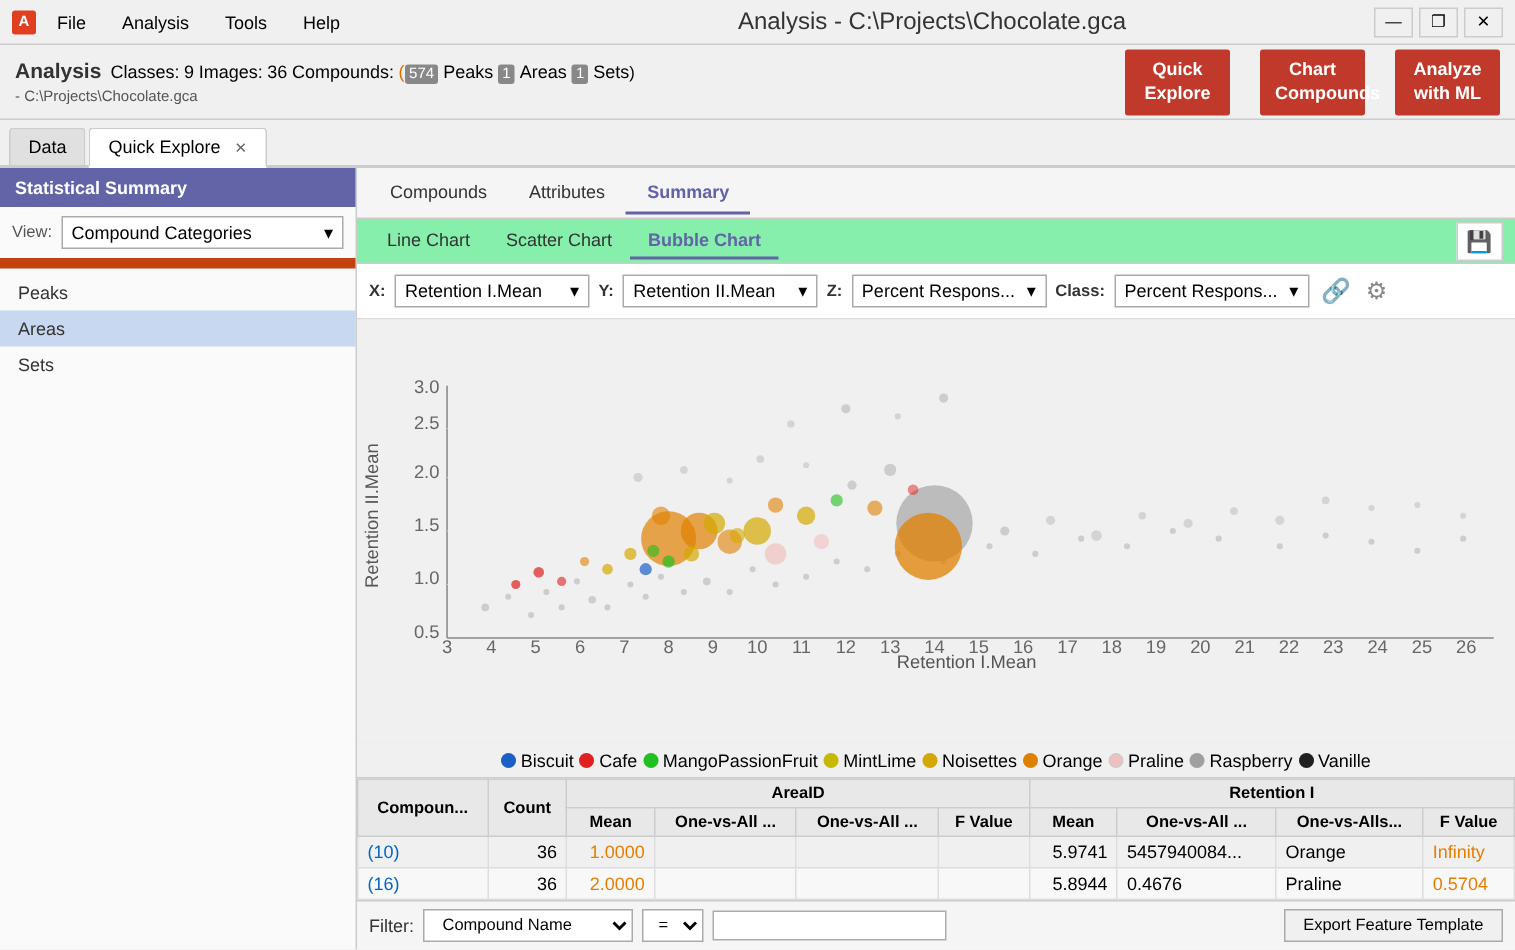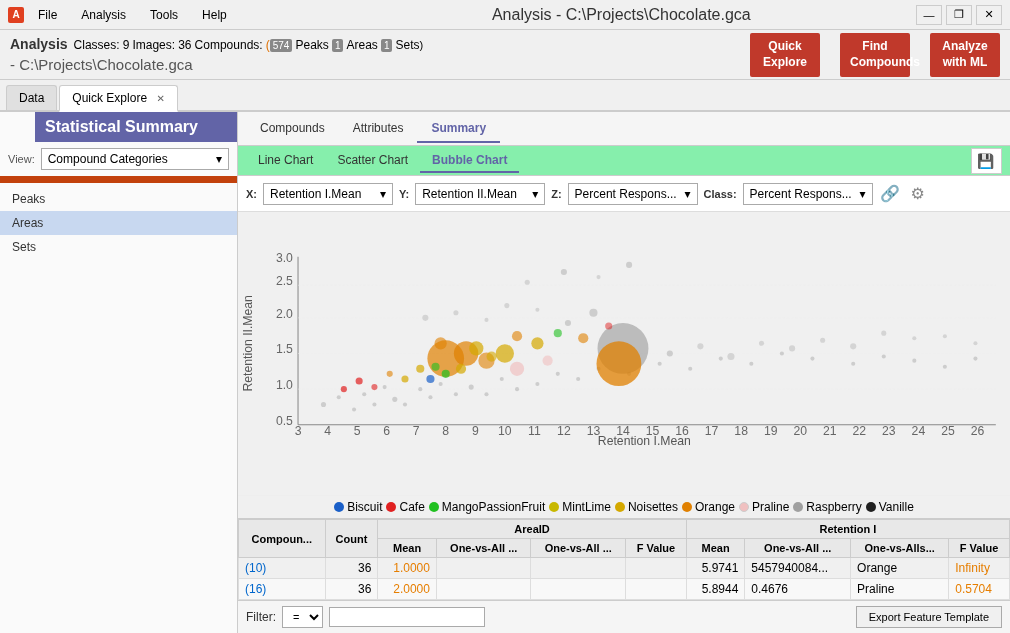"Find" span { text: Find -> Chart }
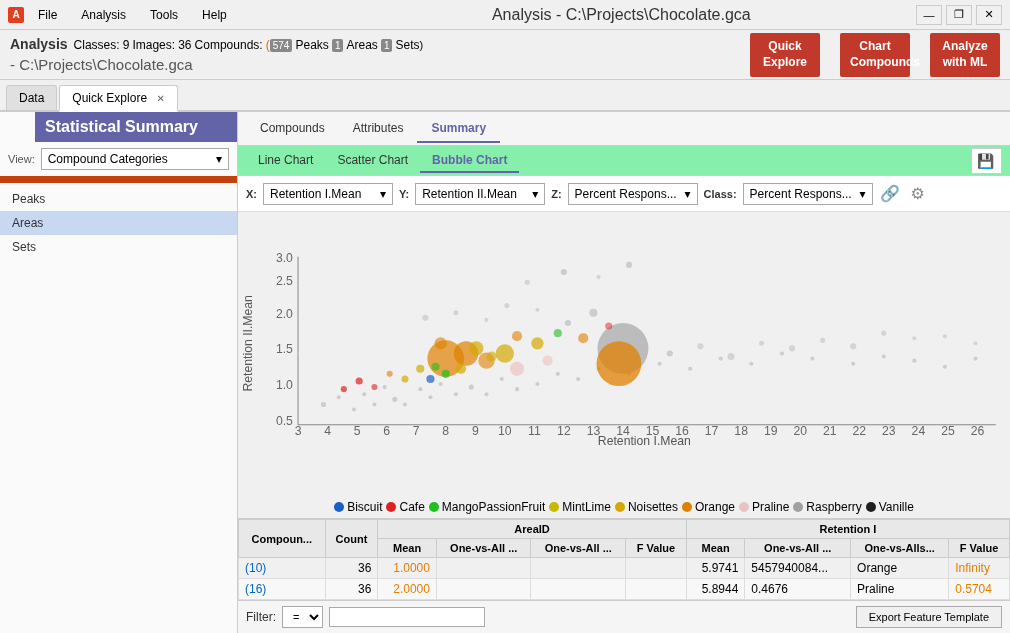"- C:\Projects\Chocolate.gca" .analysis-path { font-size: 15px -> 10px }
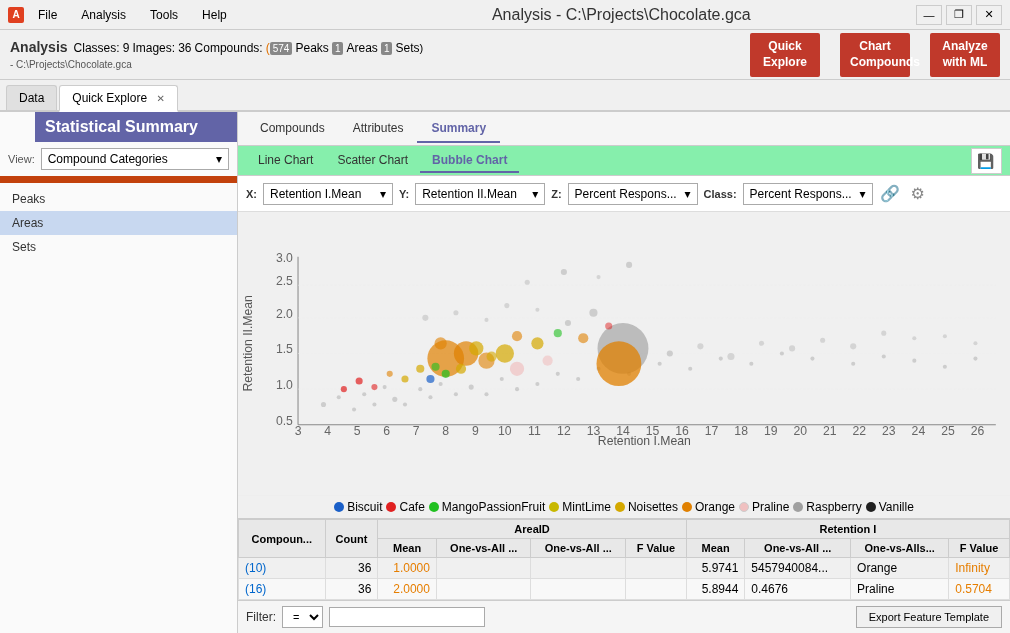"Statistical Summary" .sidebar-header { font-size: 16px -> 12px; margin-left: 35px -> none }
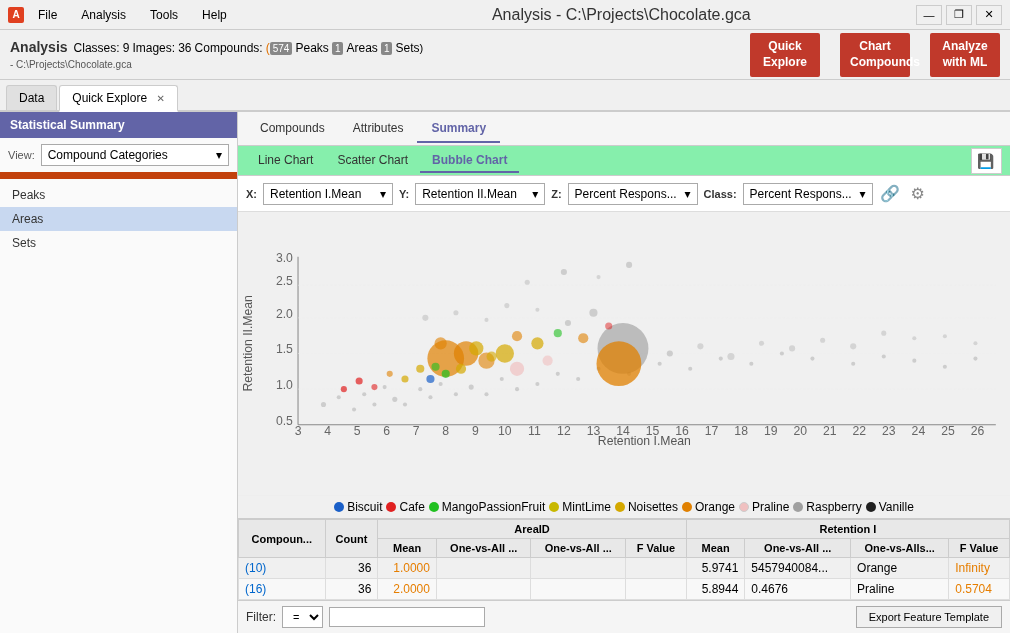"Compound Name" select.filter-dropdown { html: none -> <select> <option>Compound Name</option> </select> }
